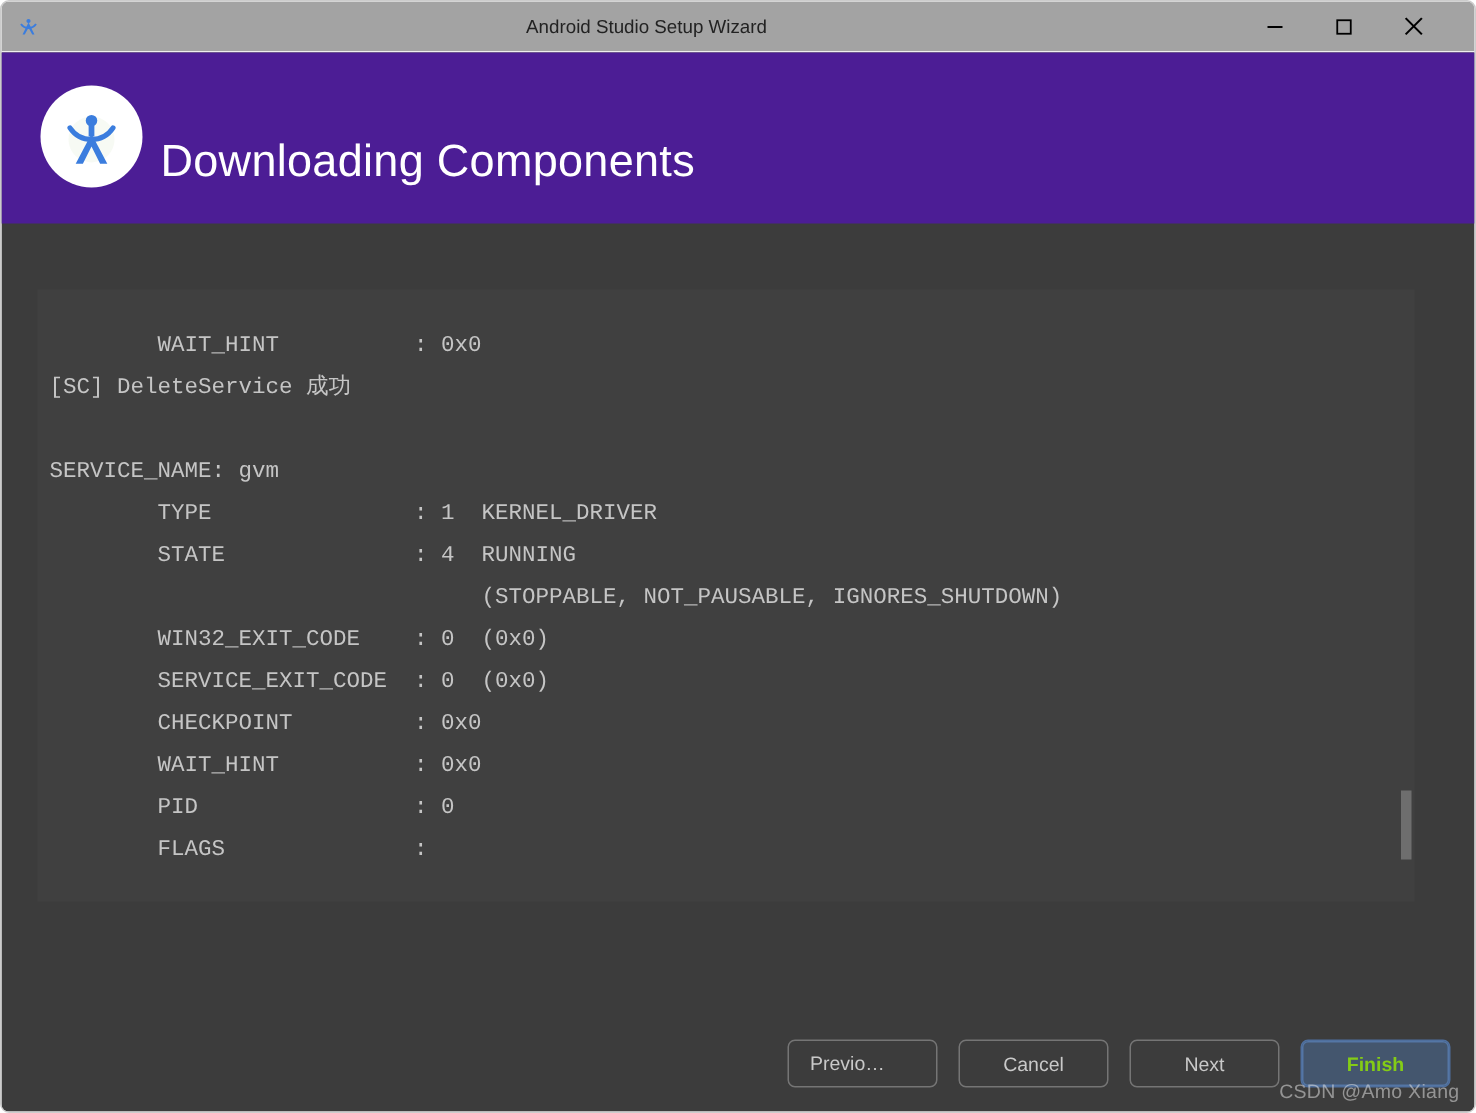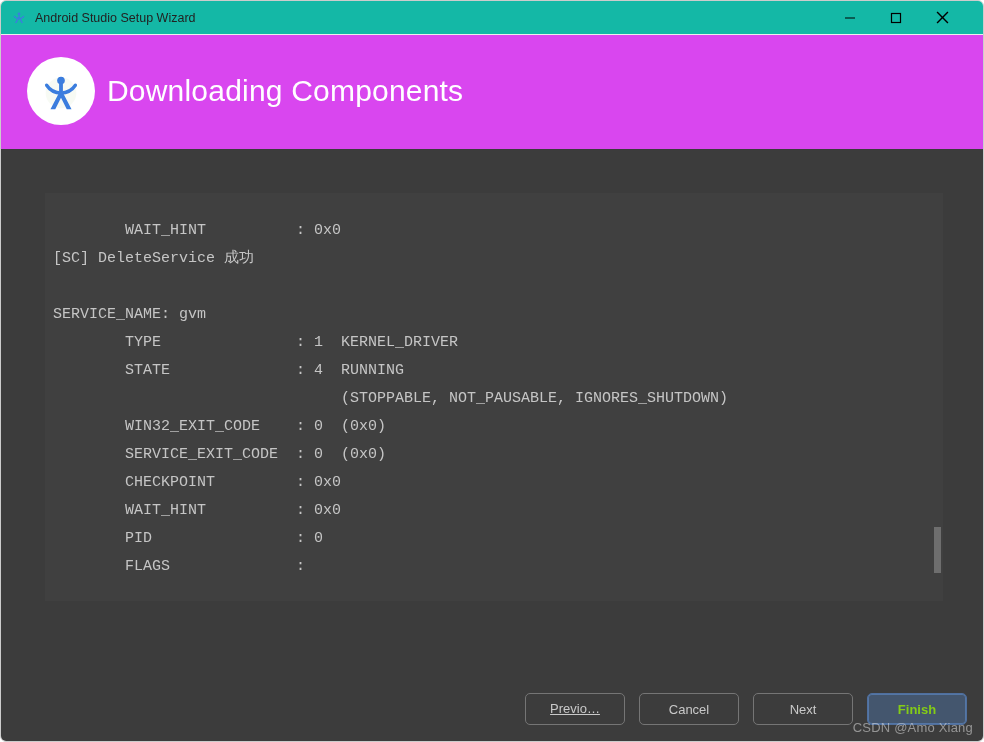"Android Studio Setup Wizard" .titlebar { background: #14b8a6 -> #a3a3a3; text-align: none -> center }
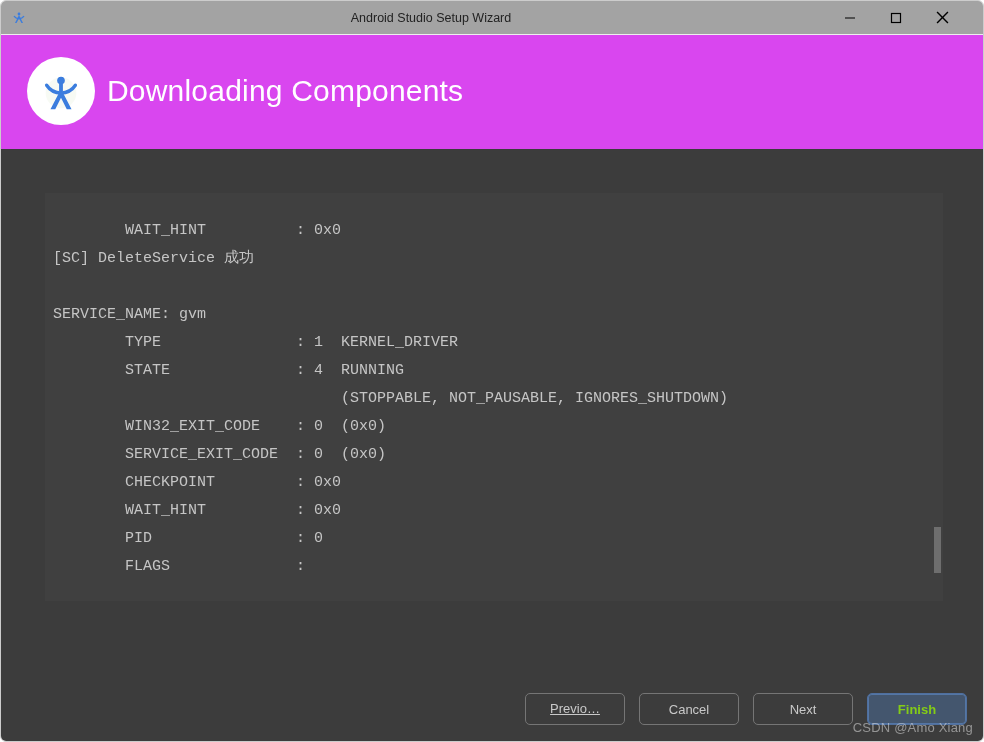"Downloading Components" .header-strip { align-items: center -> flex-end; background: #d946ef -> #4c1d95 }
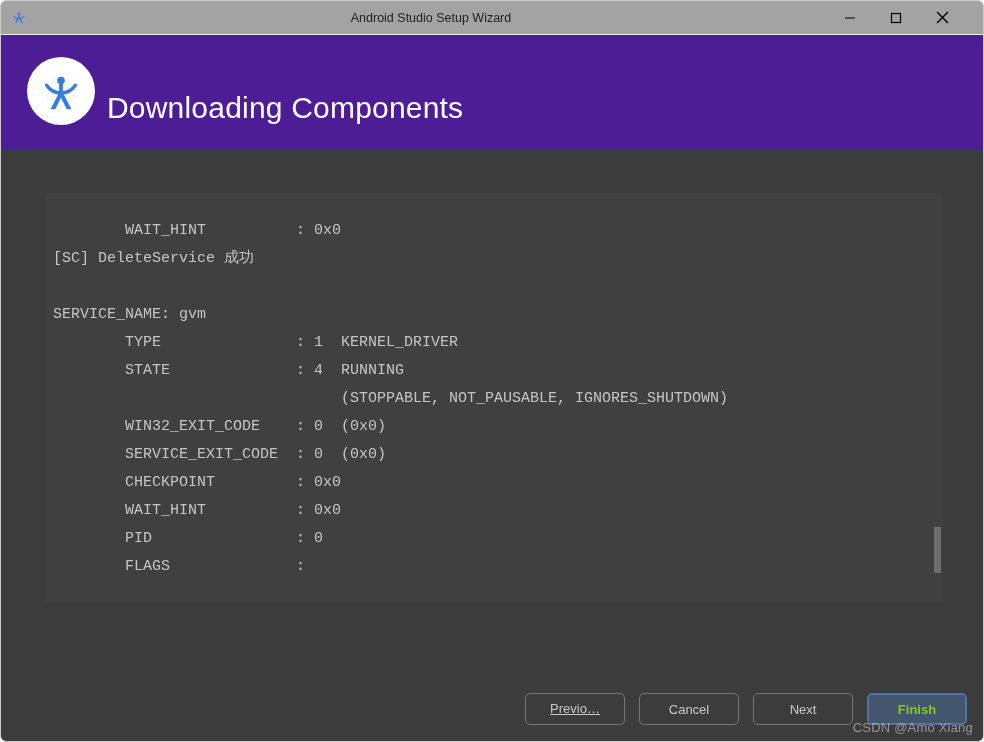"WAIT_HINT : 0x0" .console-wrap { padding: 44px 40px 10px 44px -> 44px 40px 10px 24px }
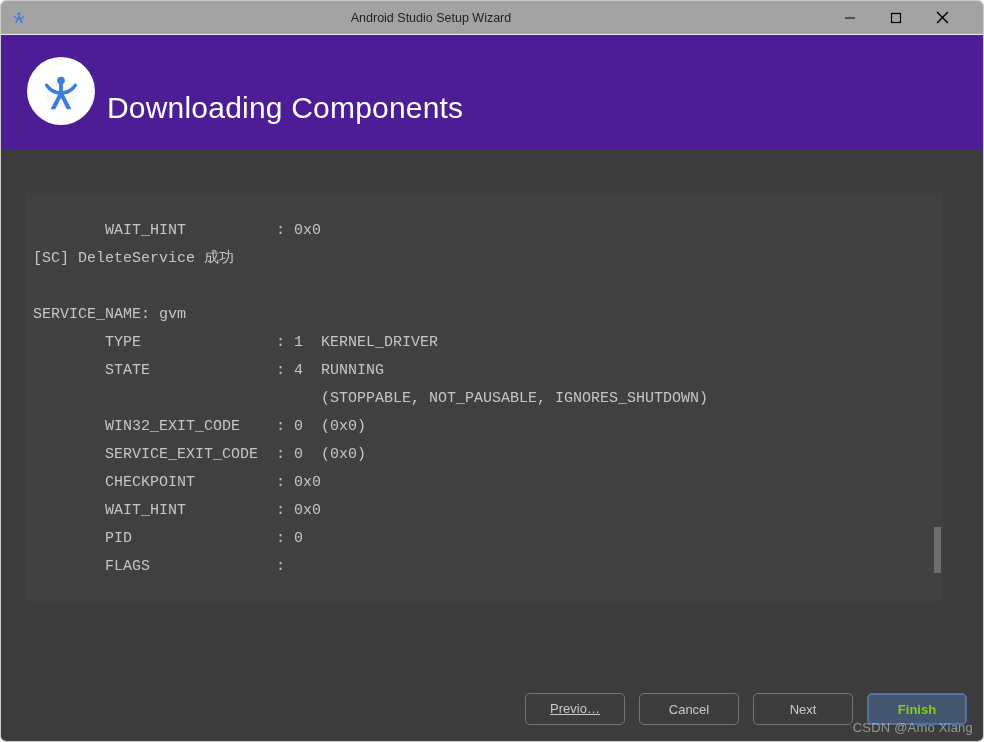"Previo…" .btn.previous { text-align: center -> left; text-decoration: underline -> none }
